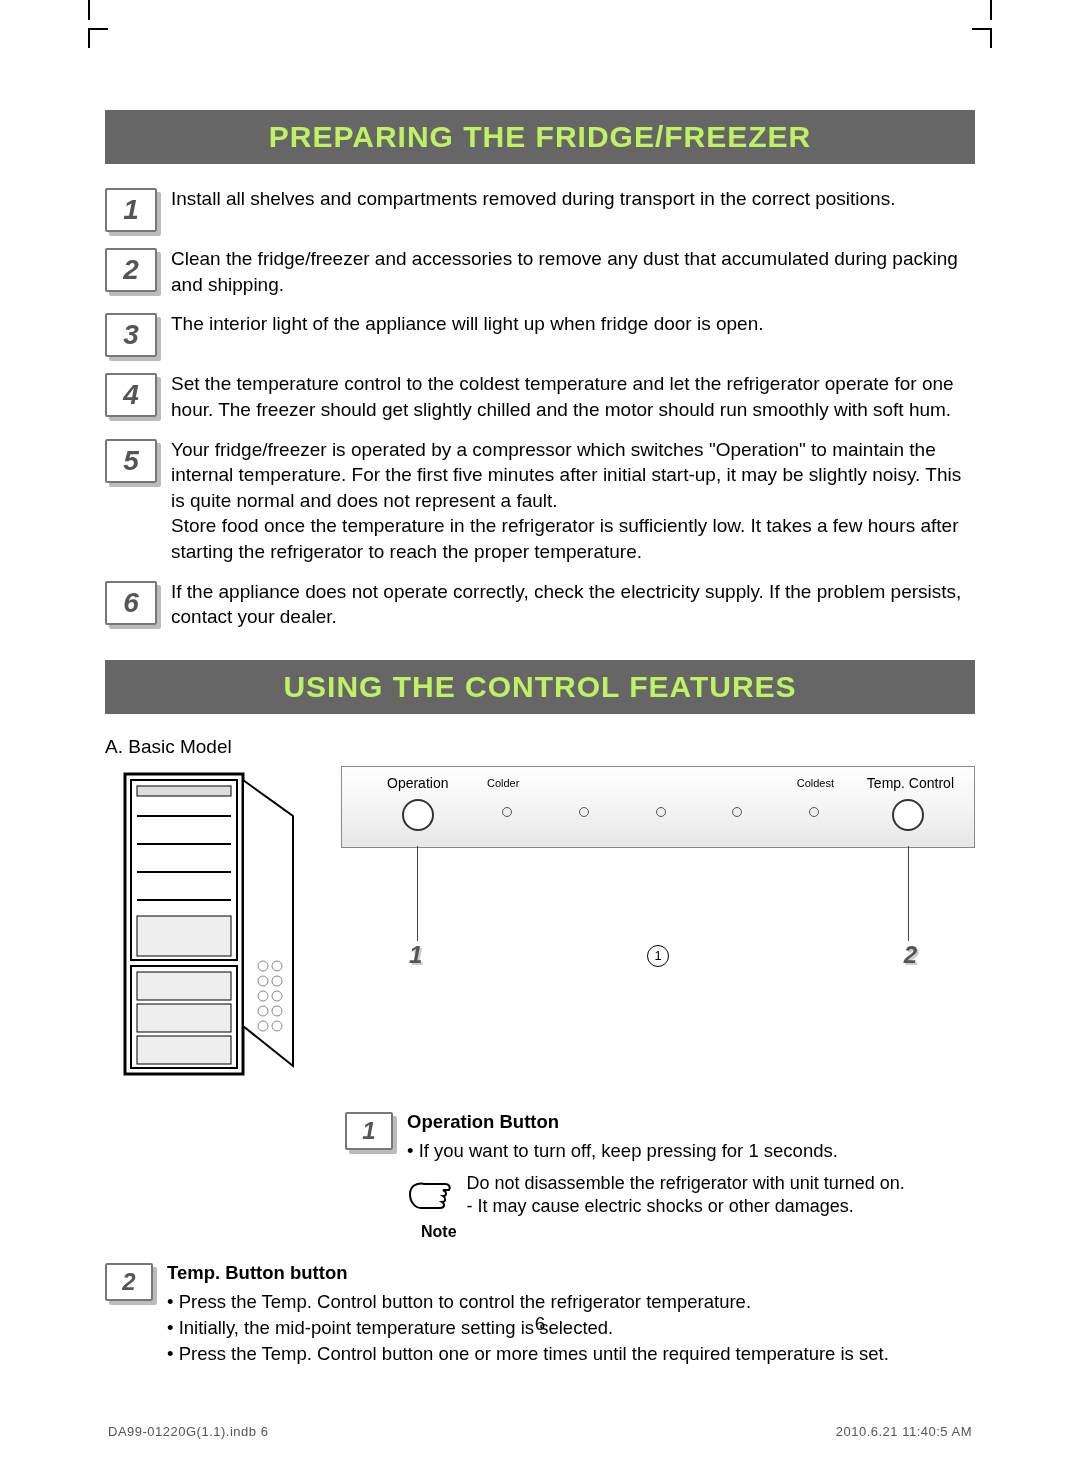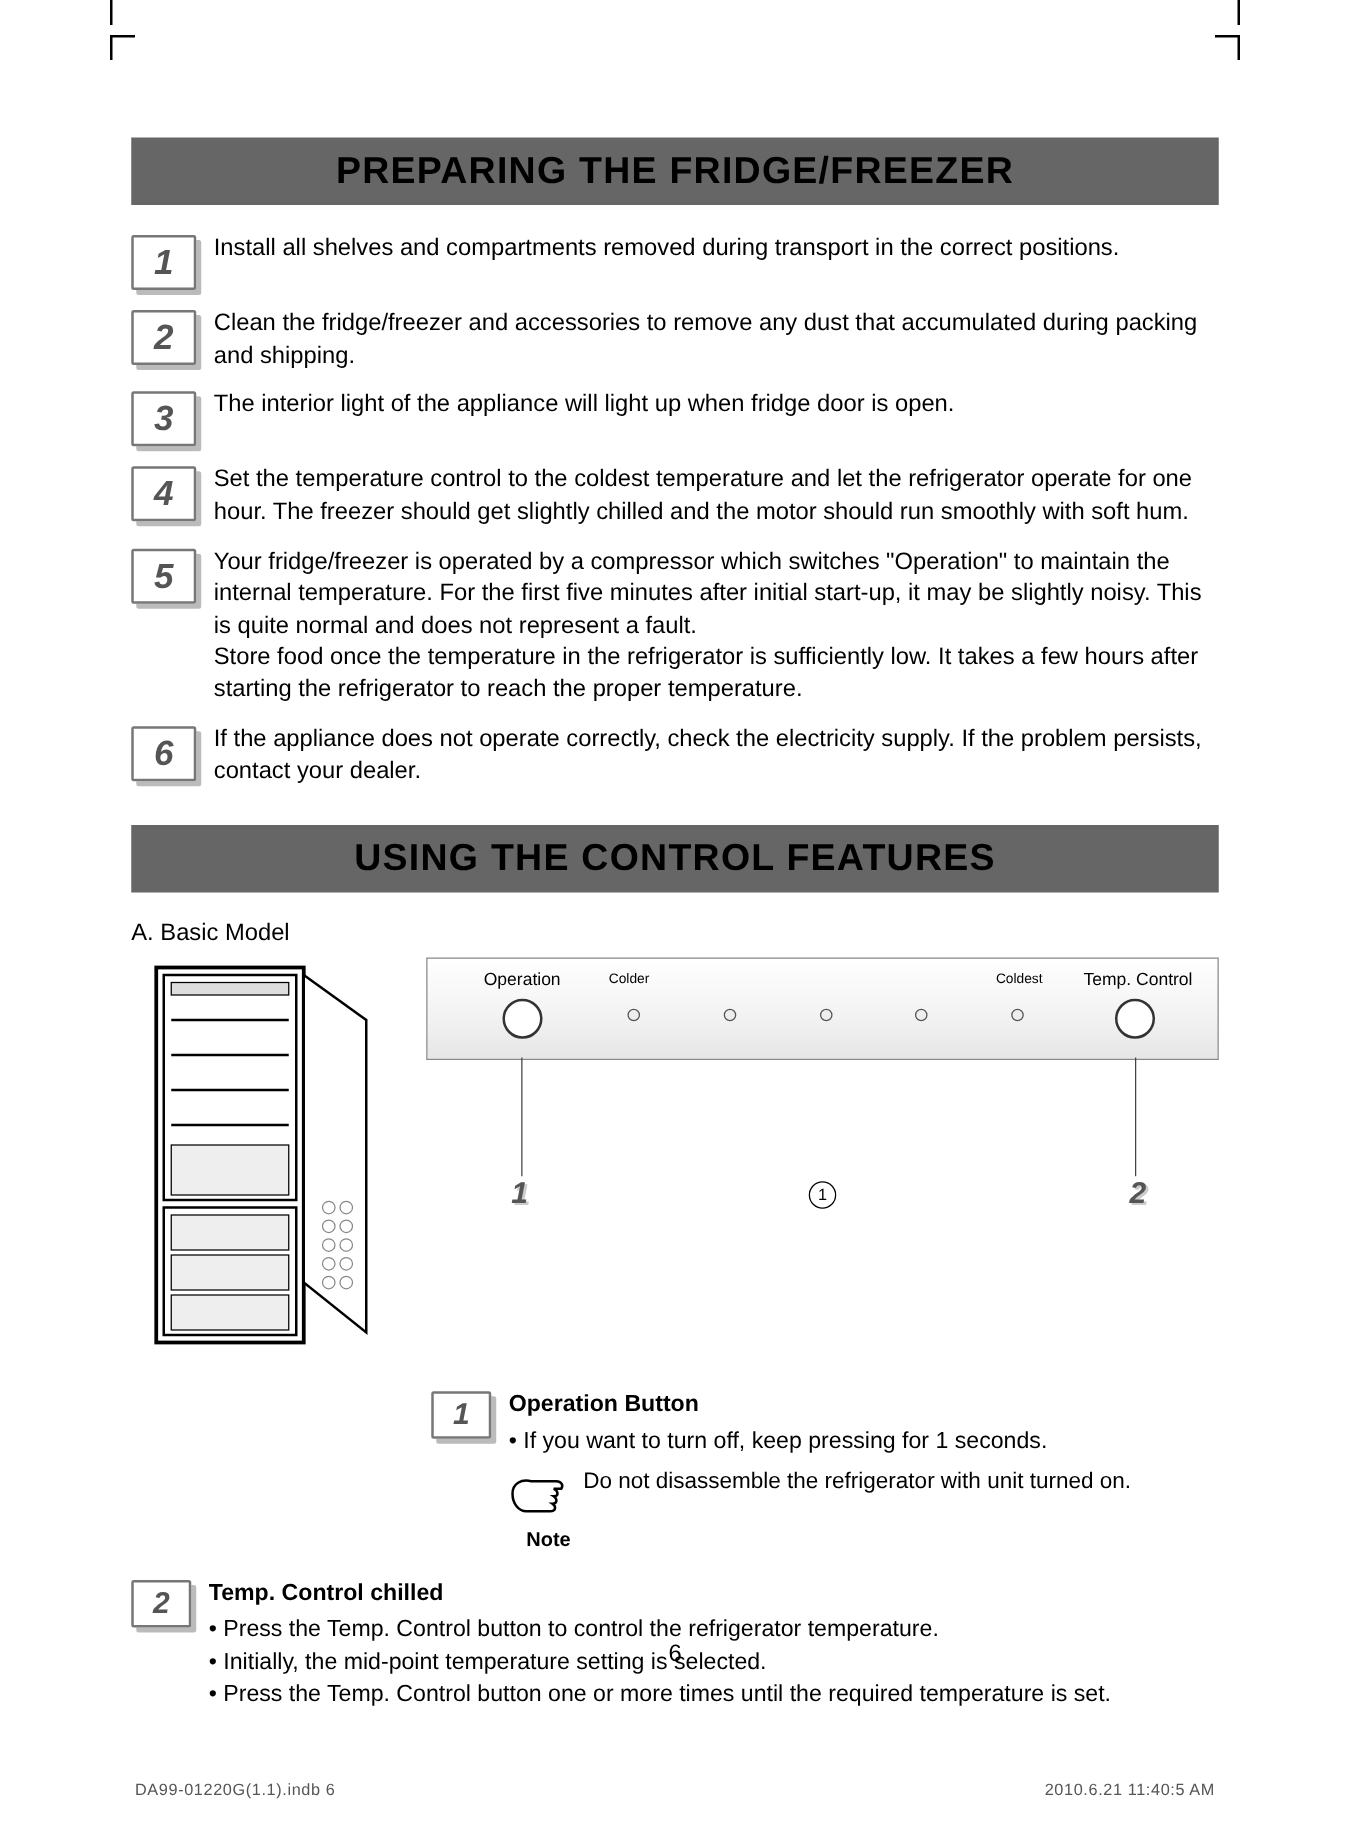"PREPARING THE FRIDGE/FREEZER" .banner { color: #000000 -> #bef264 }
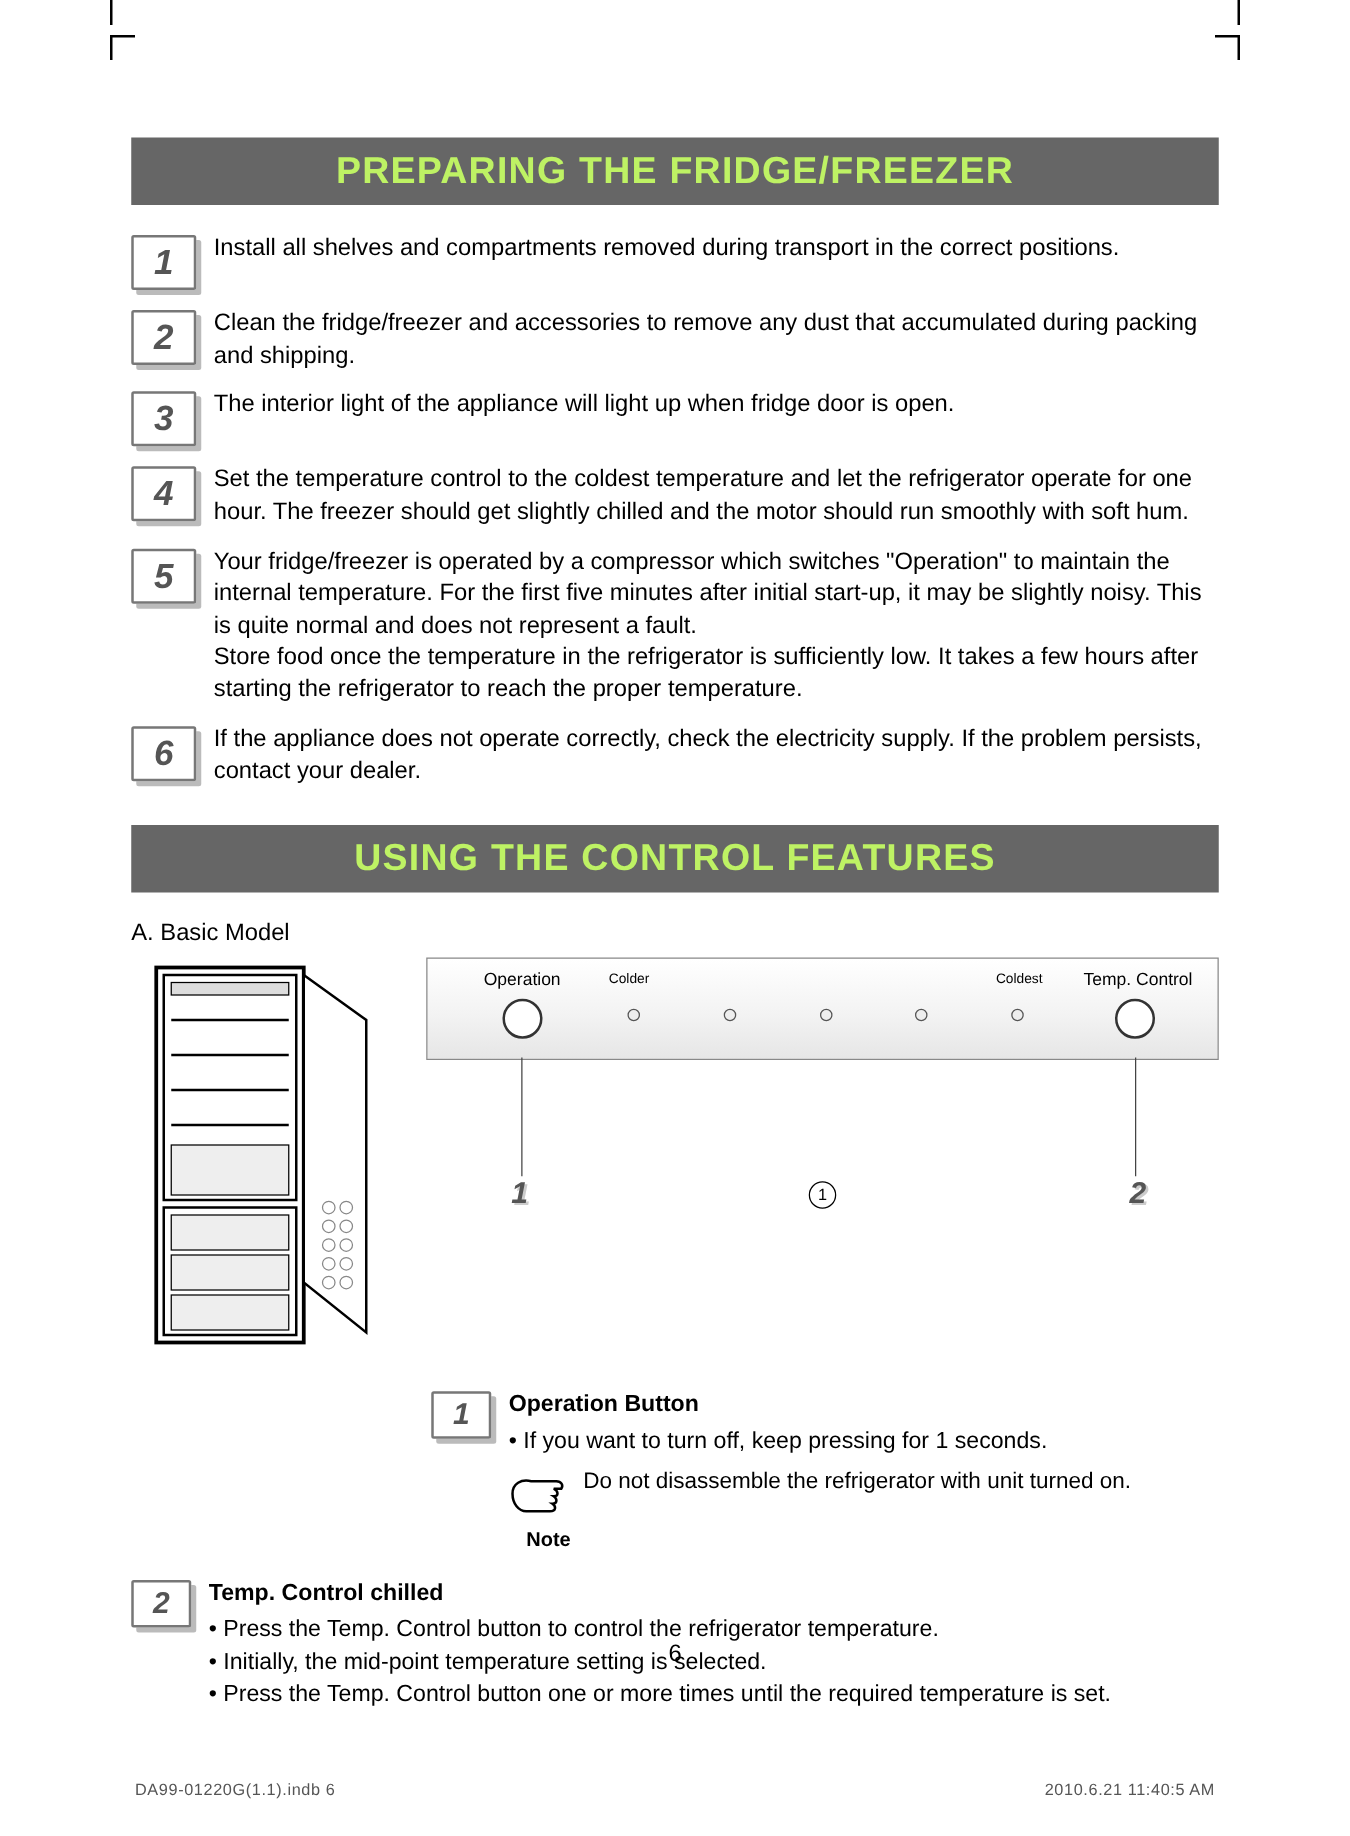"- It may cause electric" div { html: none -> <div>- It may cause electric shocks or other damages.</div> }
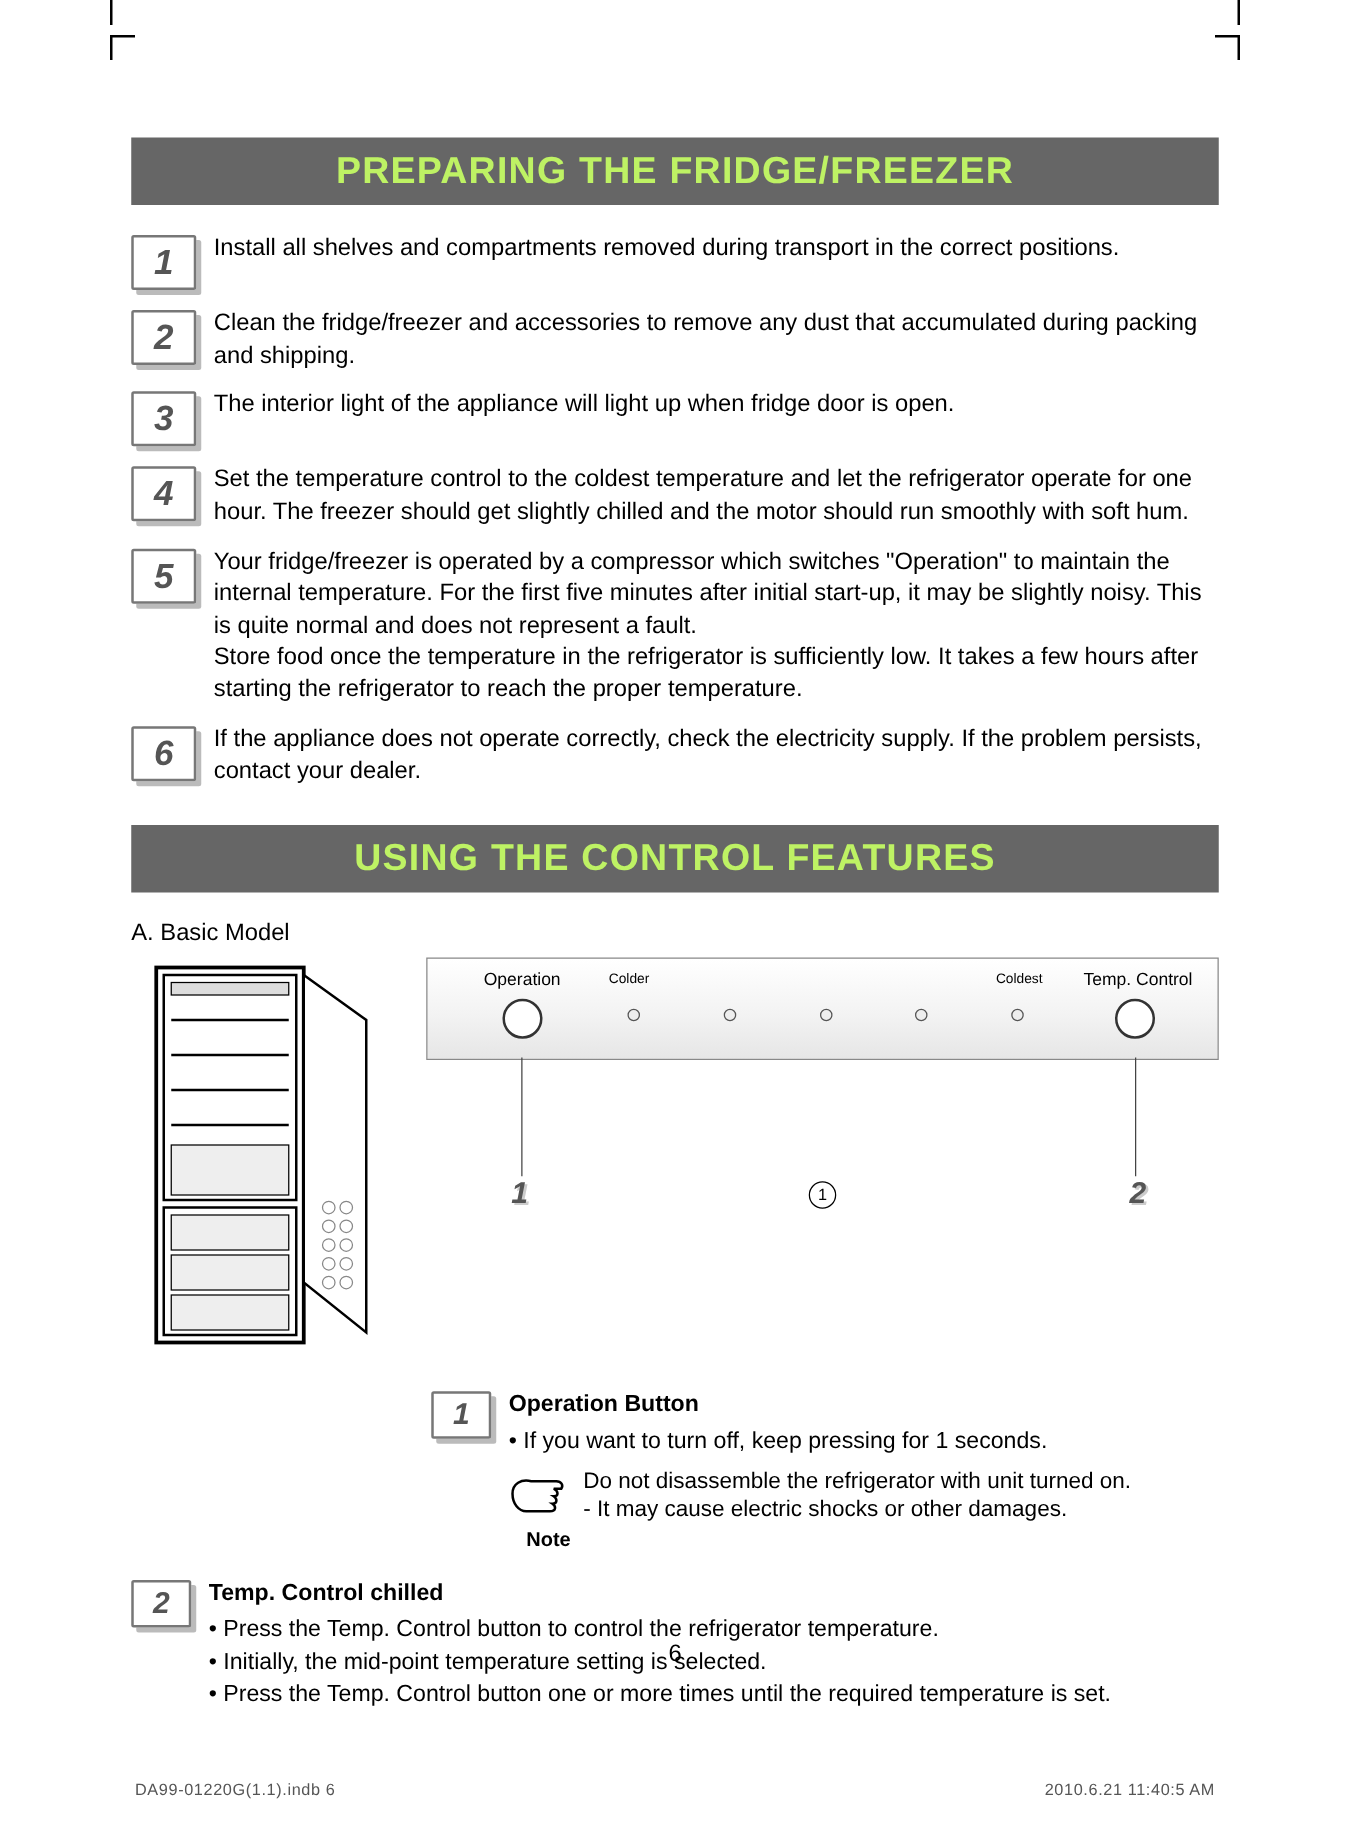"Temp. Control chilled" div.title { text: Control chilled -> Button button }
